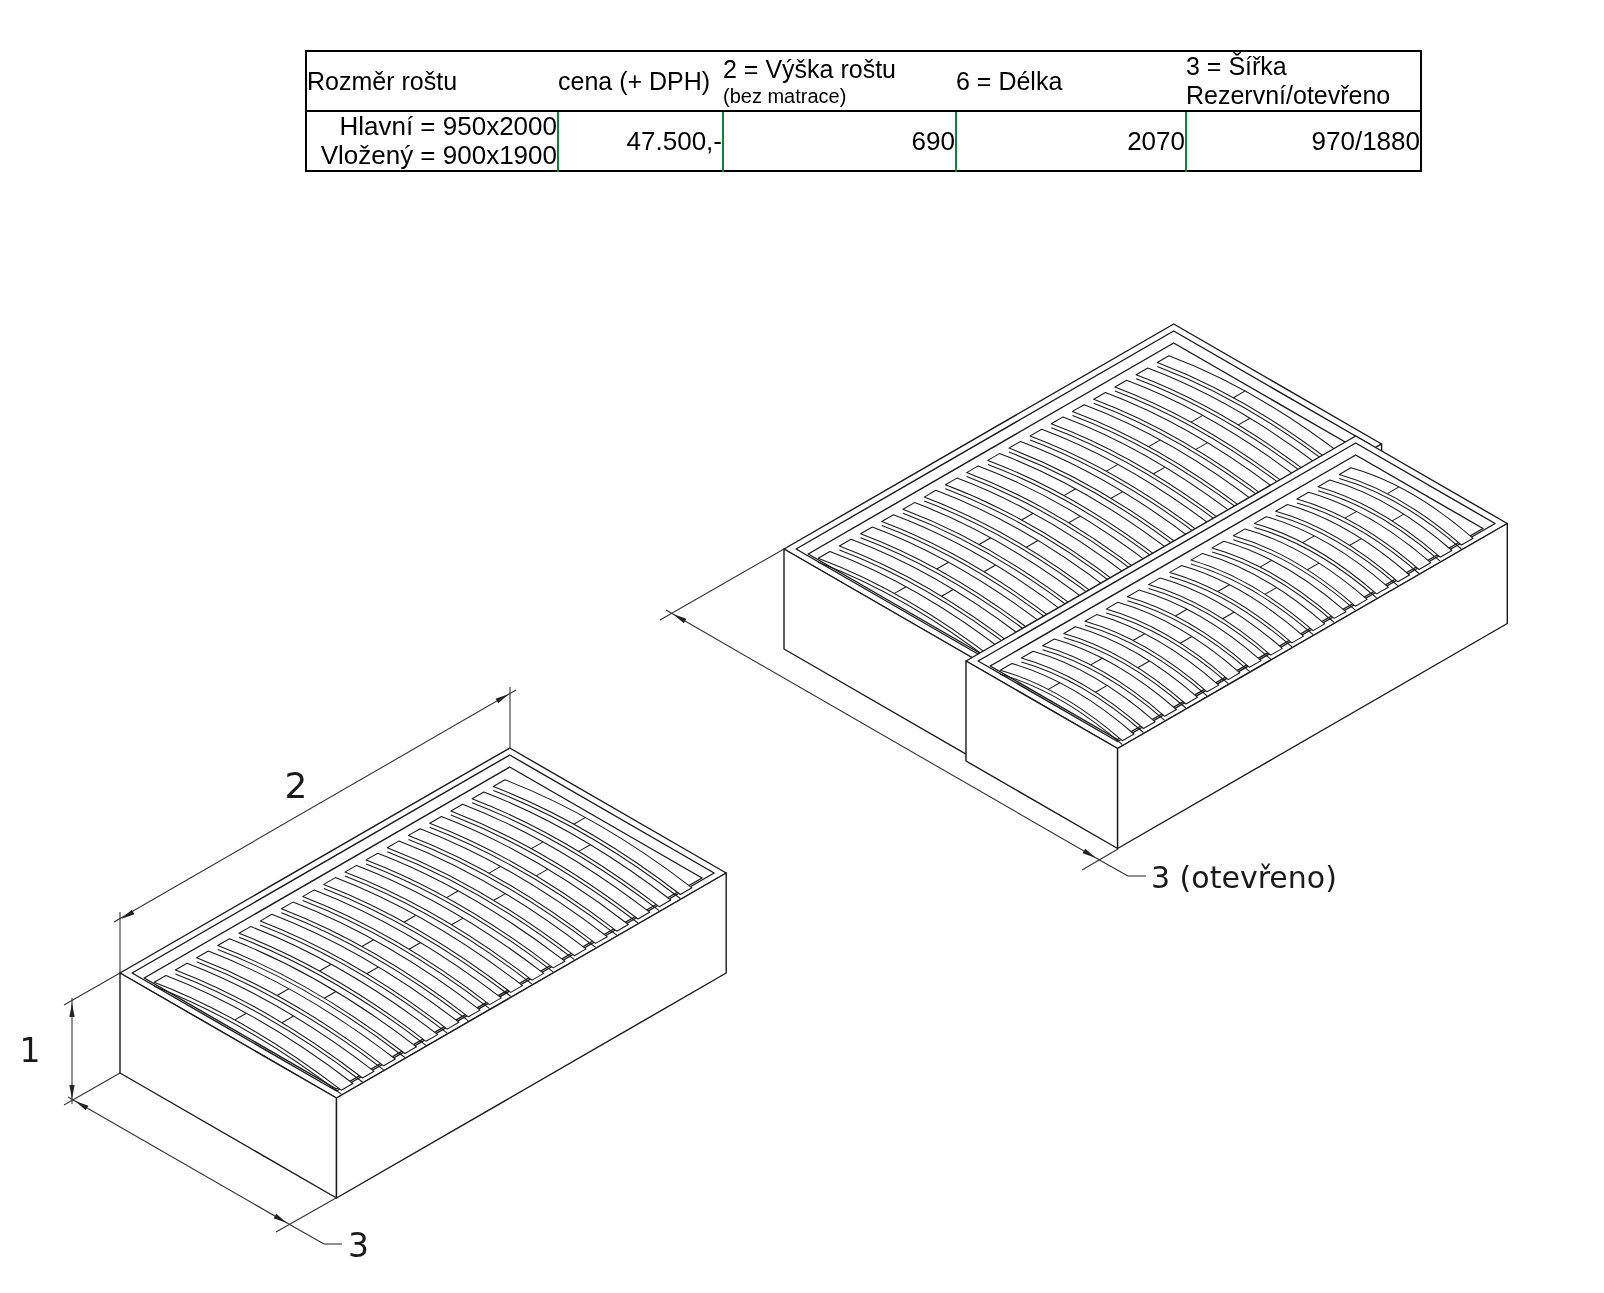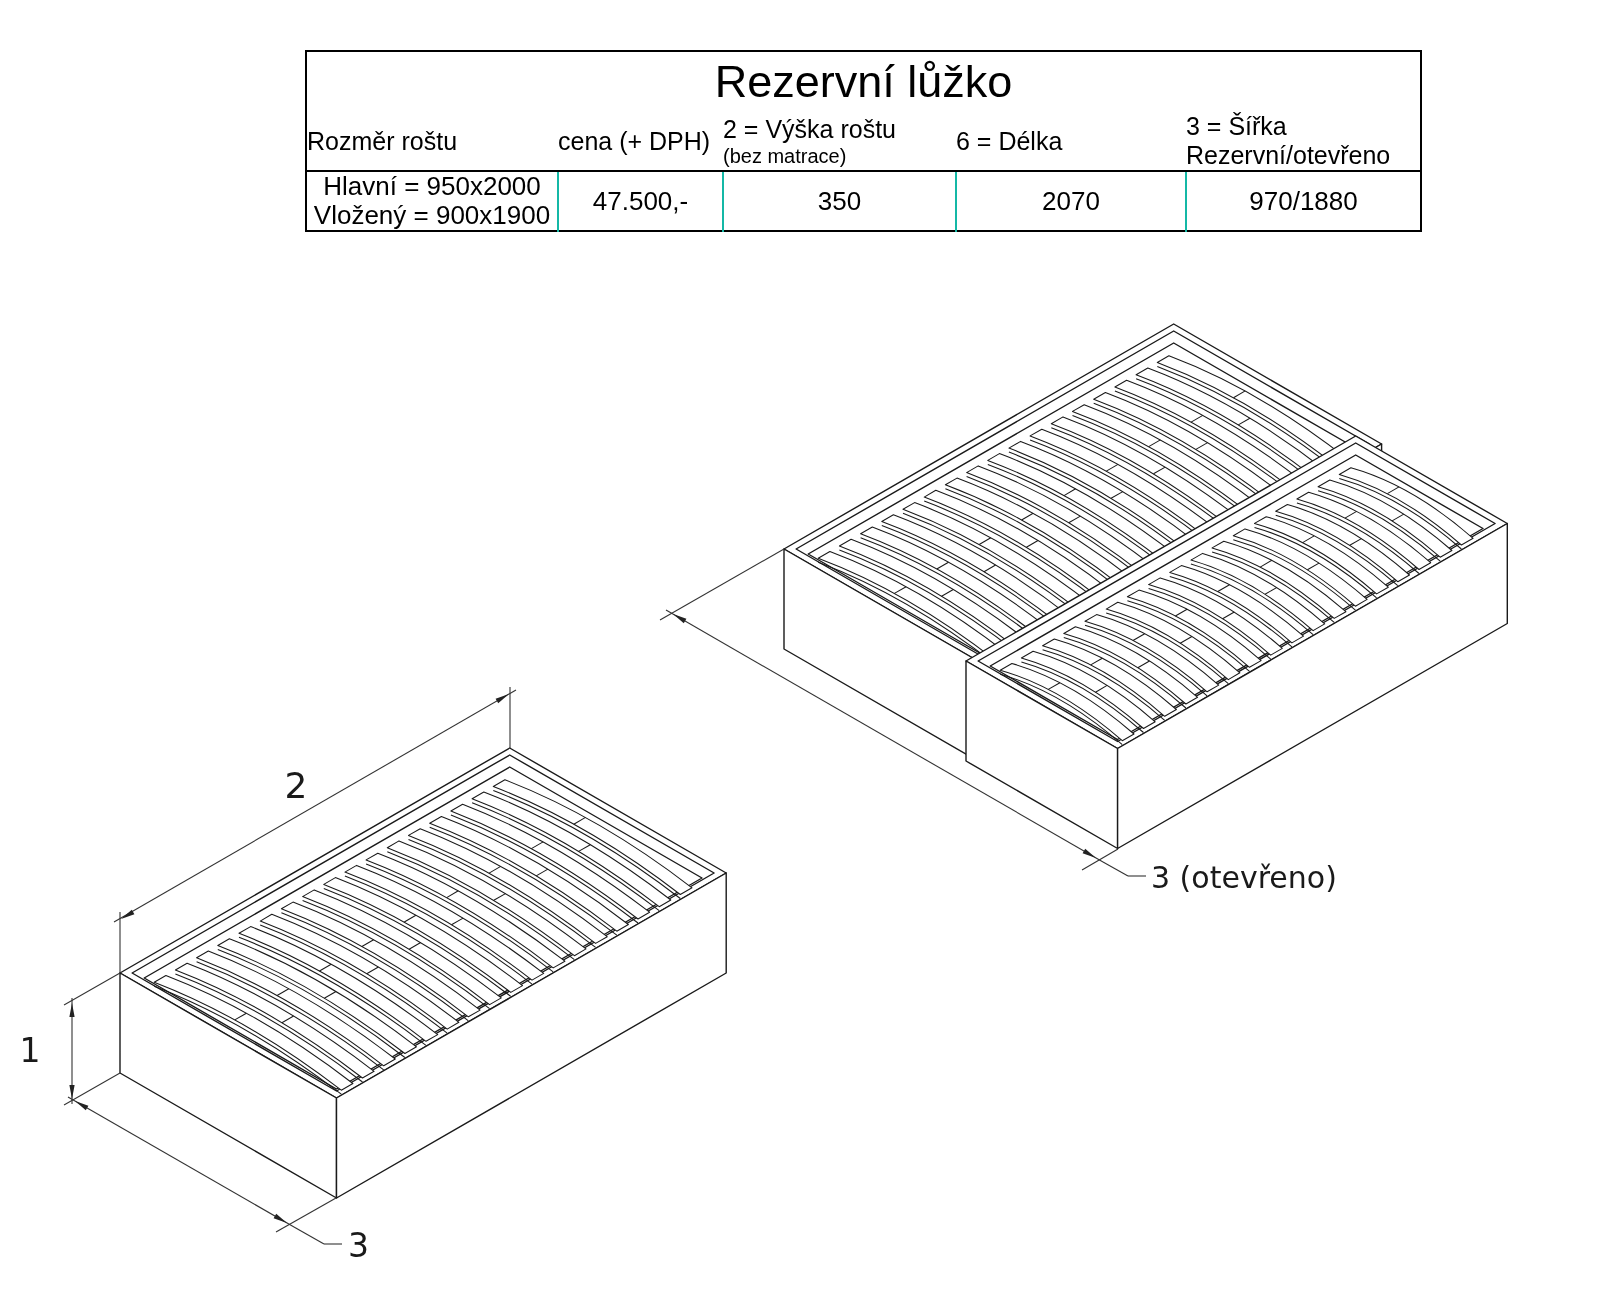"Rezervní lůžko" tr { html: <tr> <td>Rezervní lůžko</td> </tr> -> none }
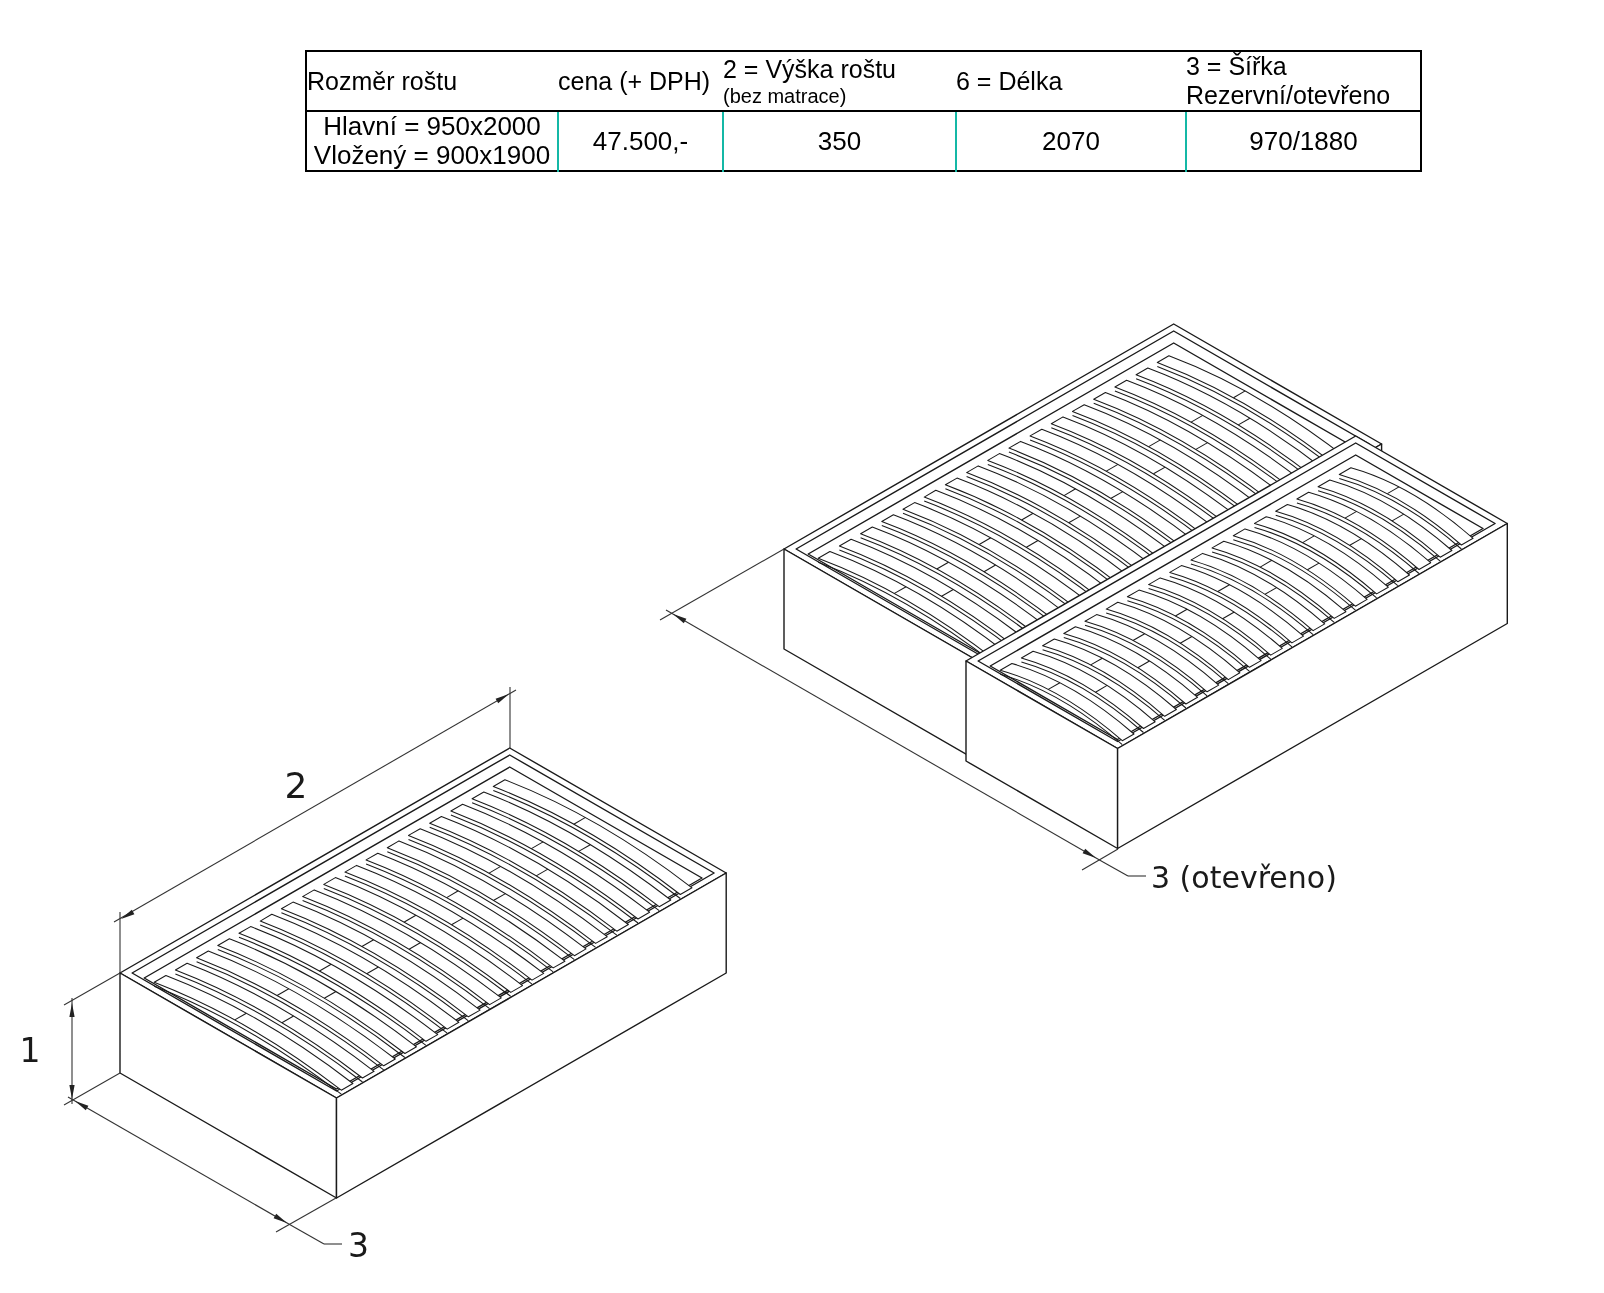"Hlavní = 950x2000" tr.datarow td { text-align: center -> right }
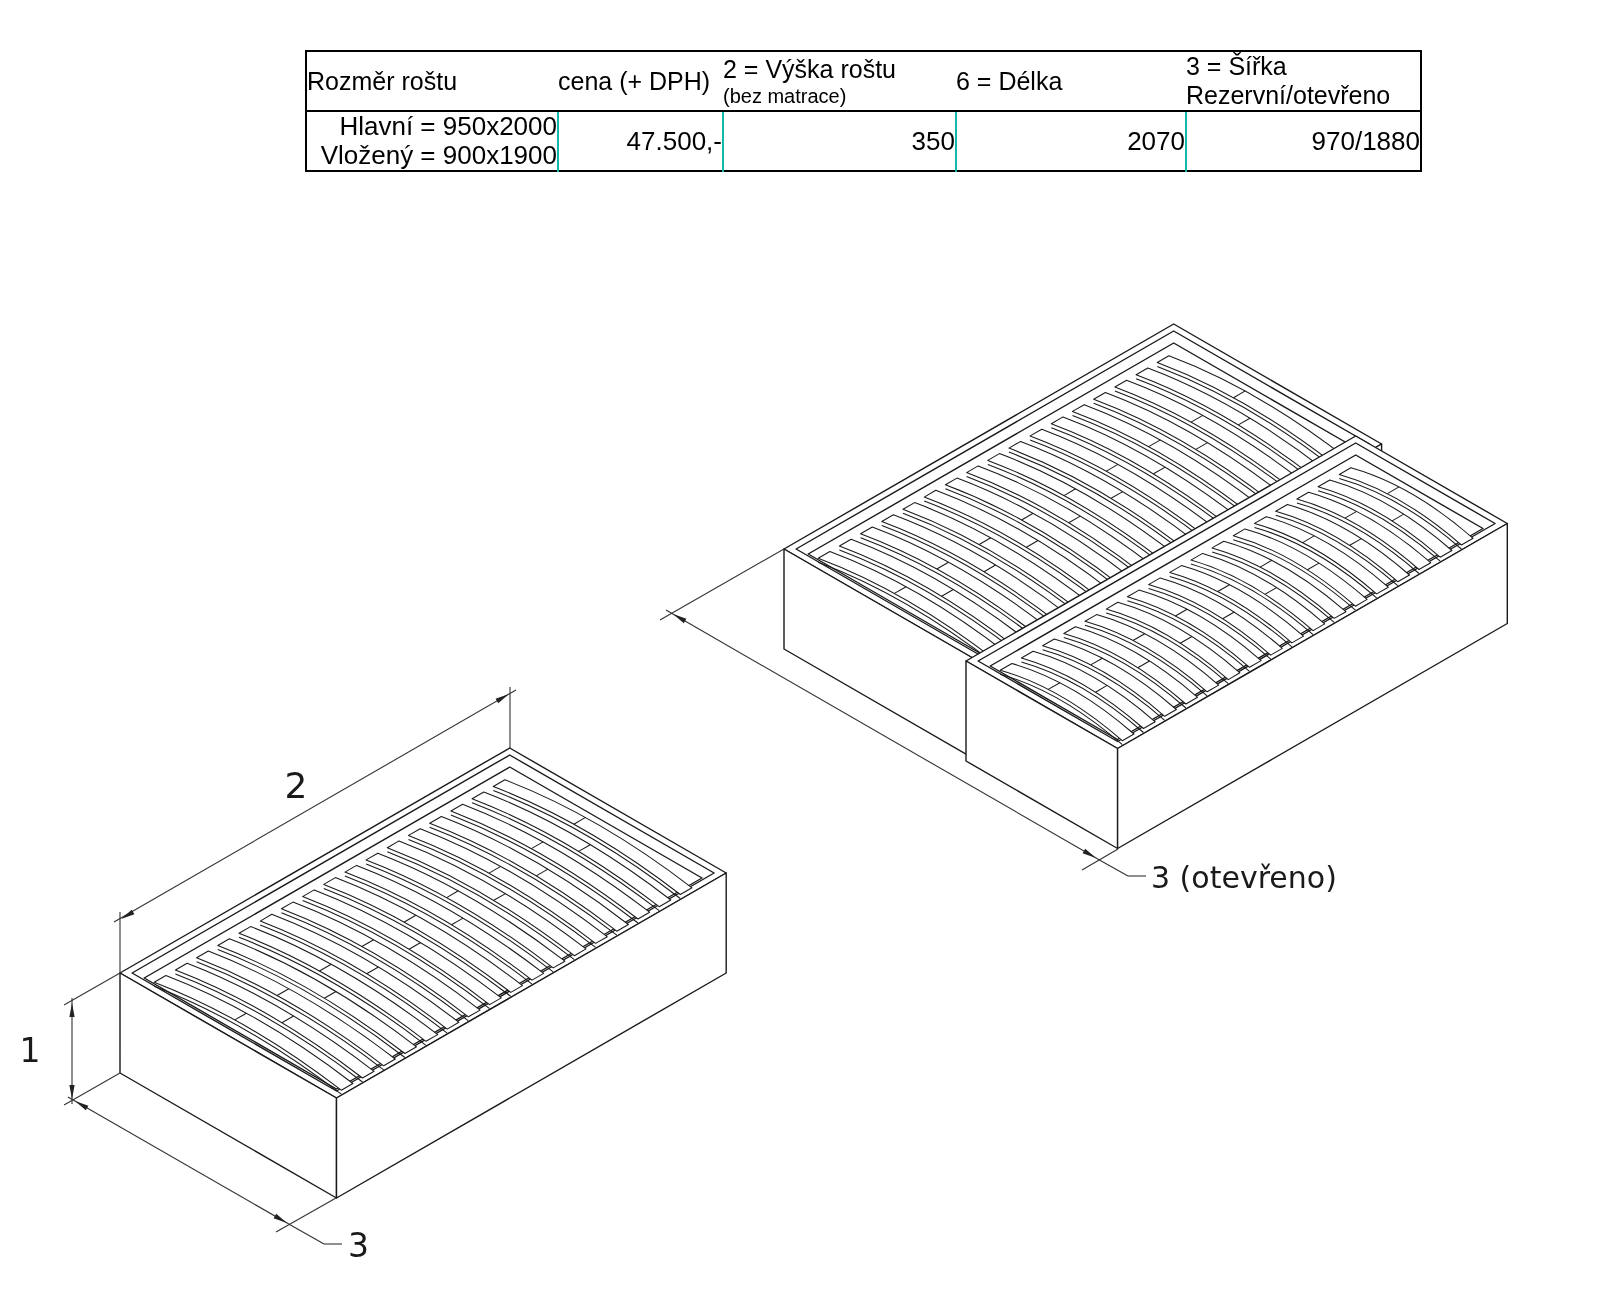"47.500,-" tr.datarow td + td { border-left: 2px solid #14b8a6 -> 2px solid #15803d }
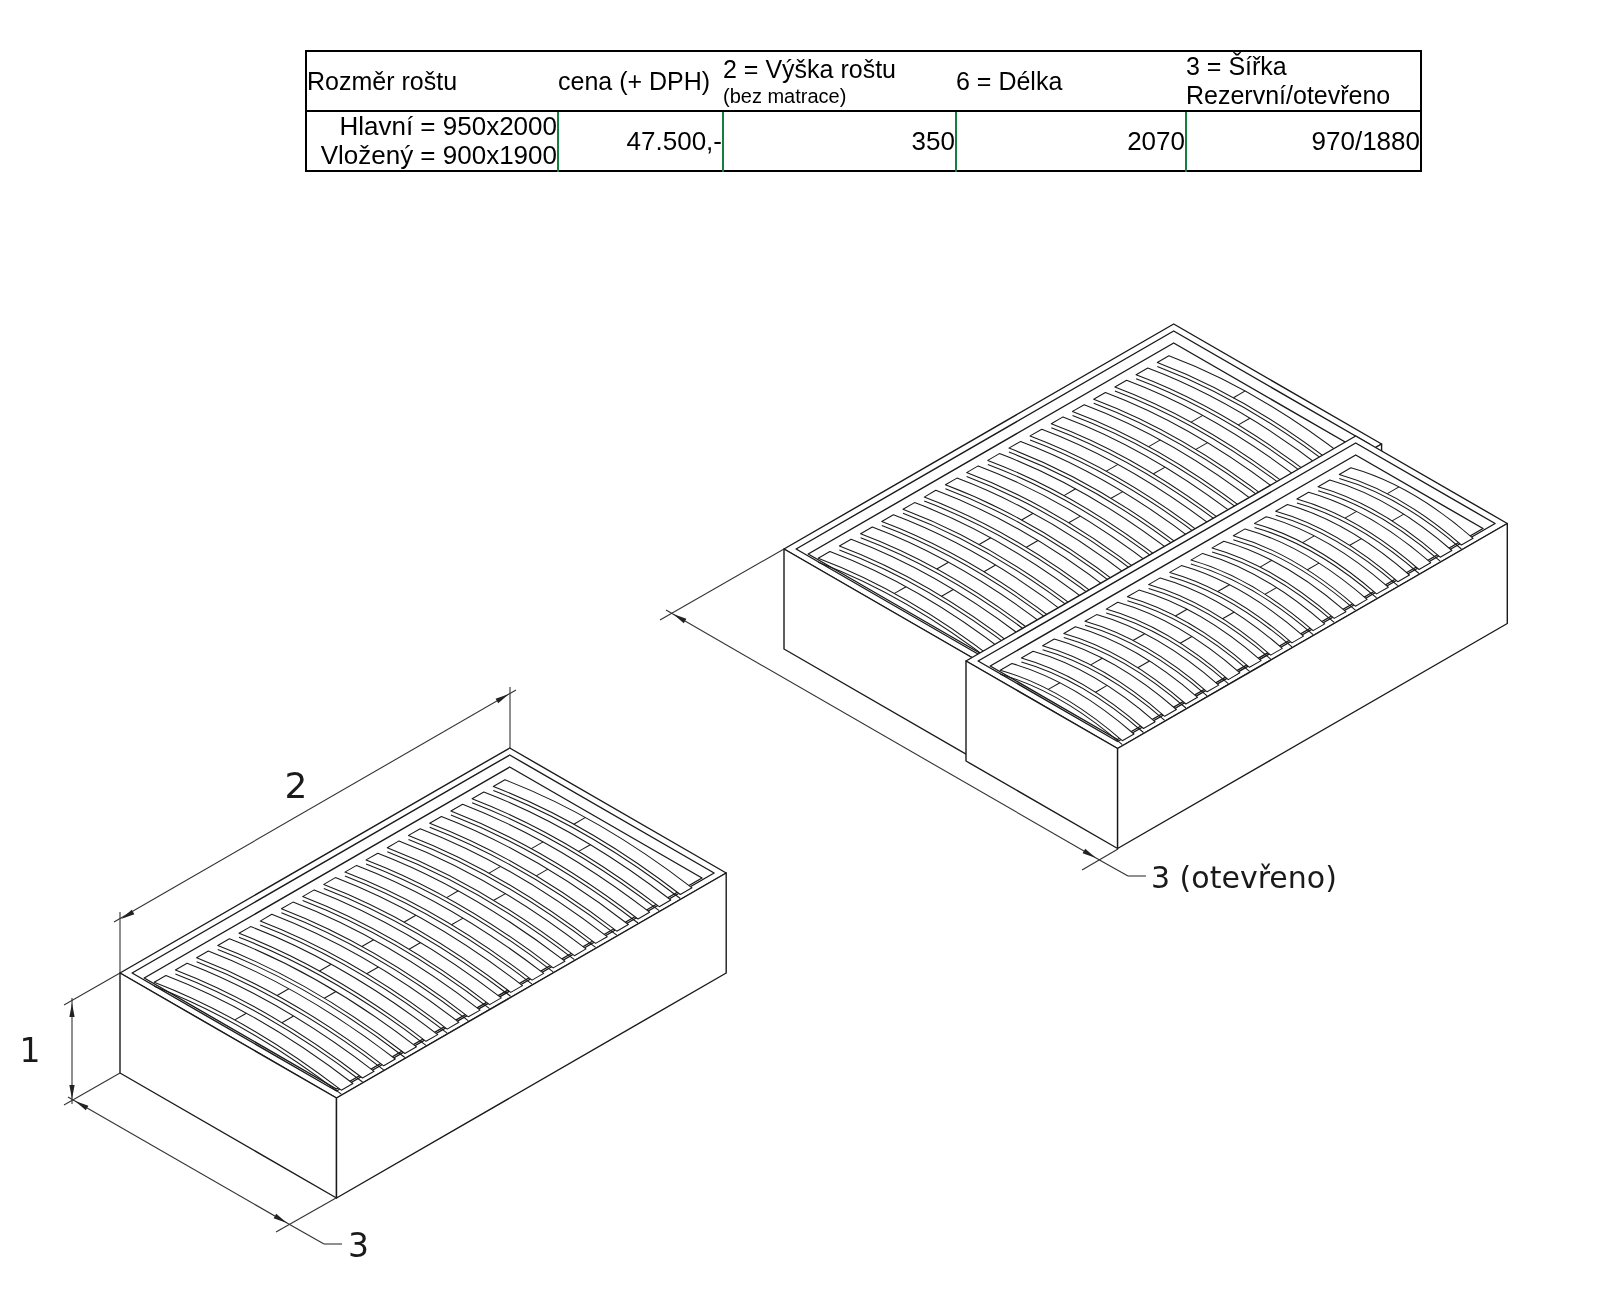"350" td { text: 350 -> 690 }
